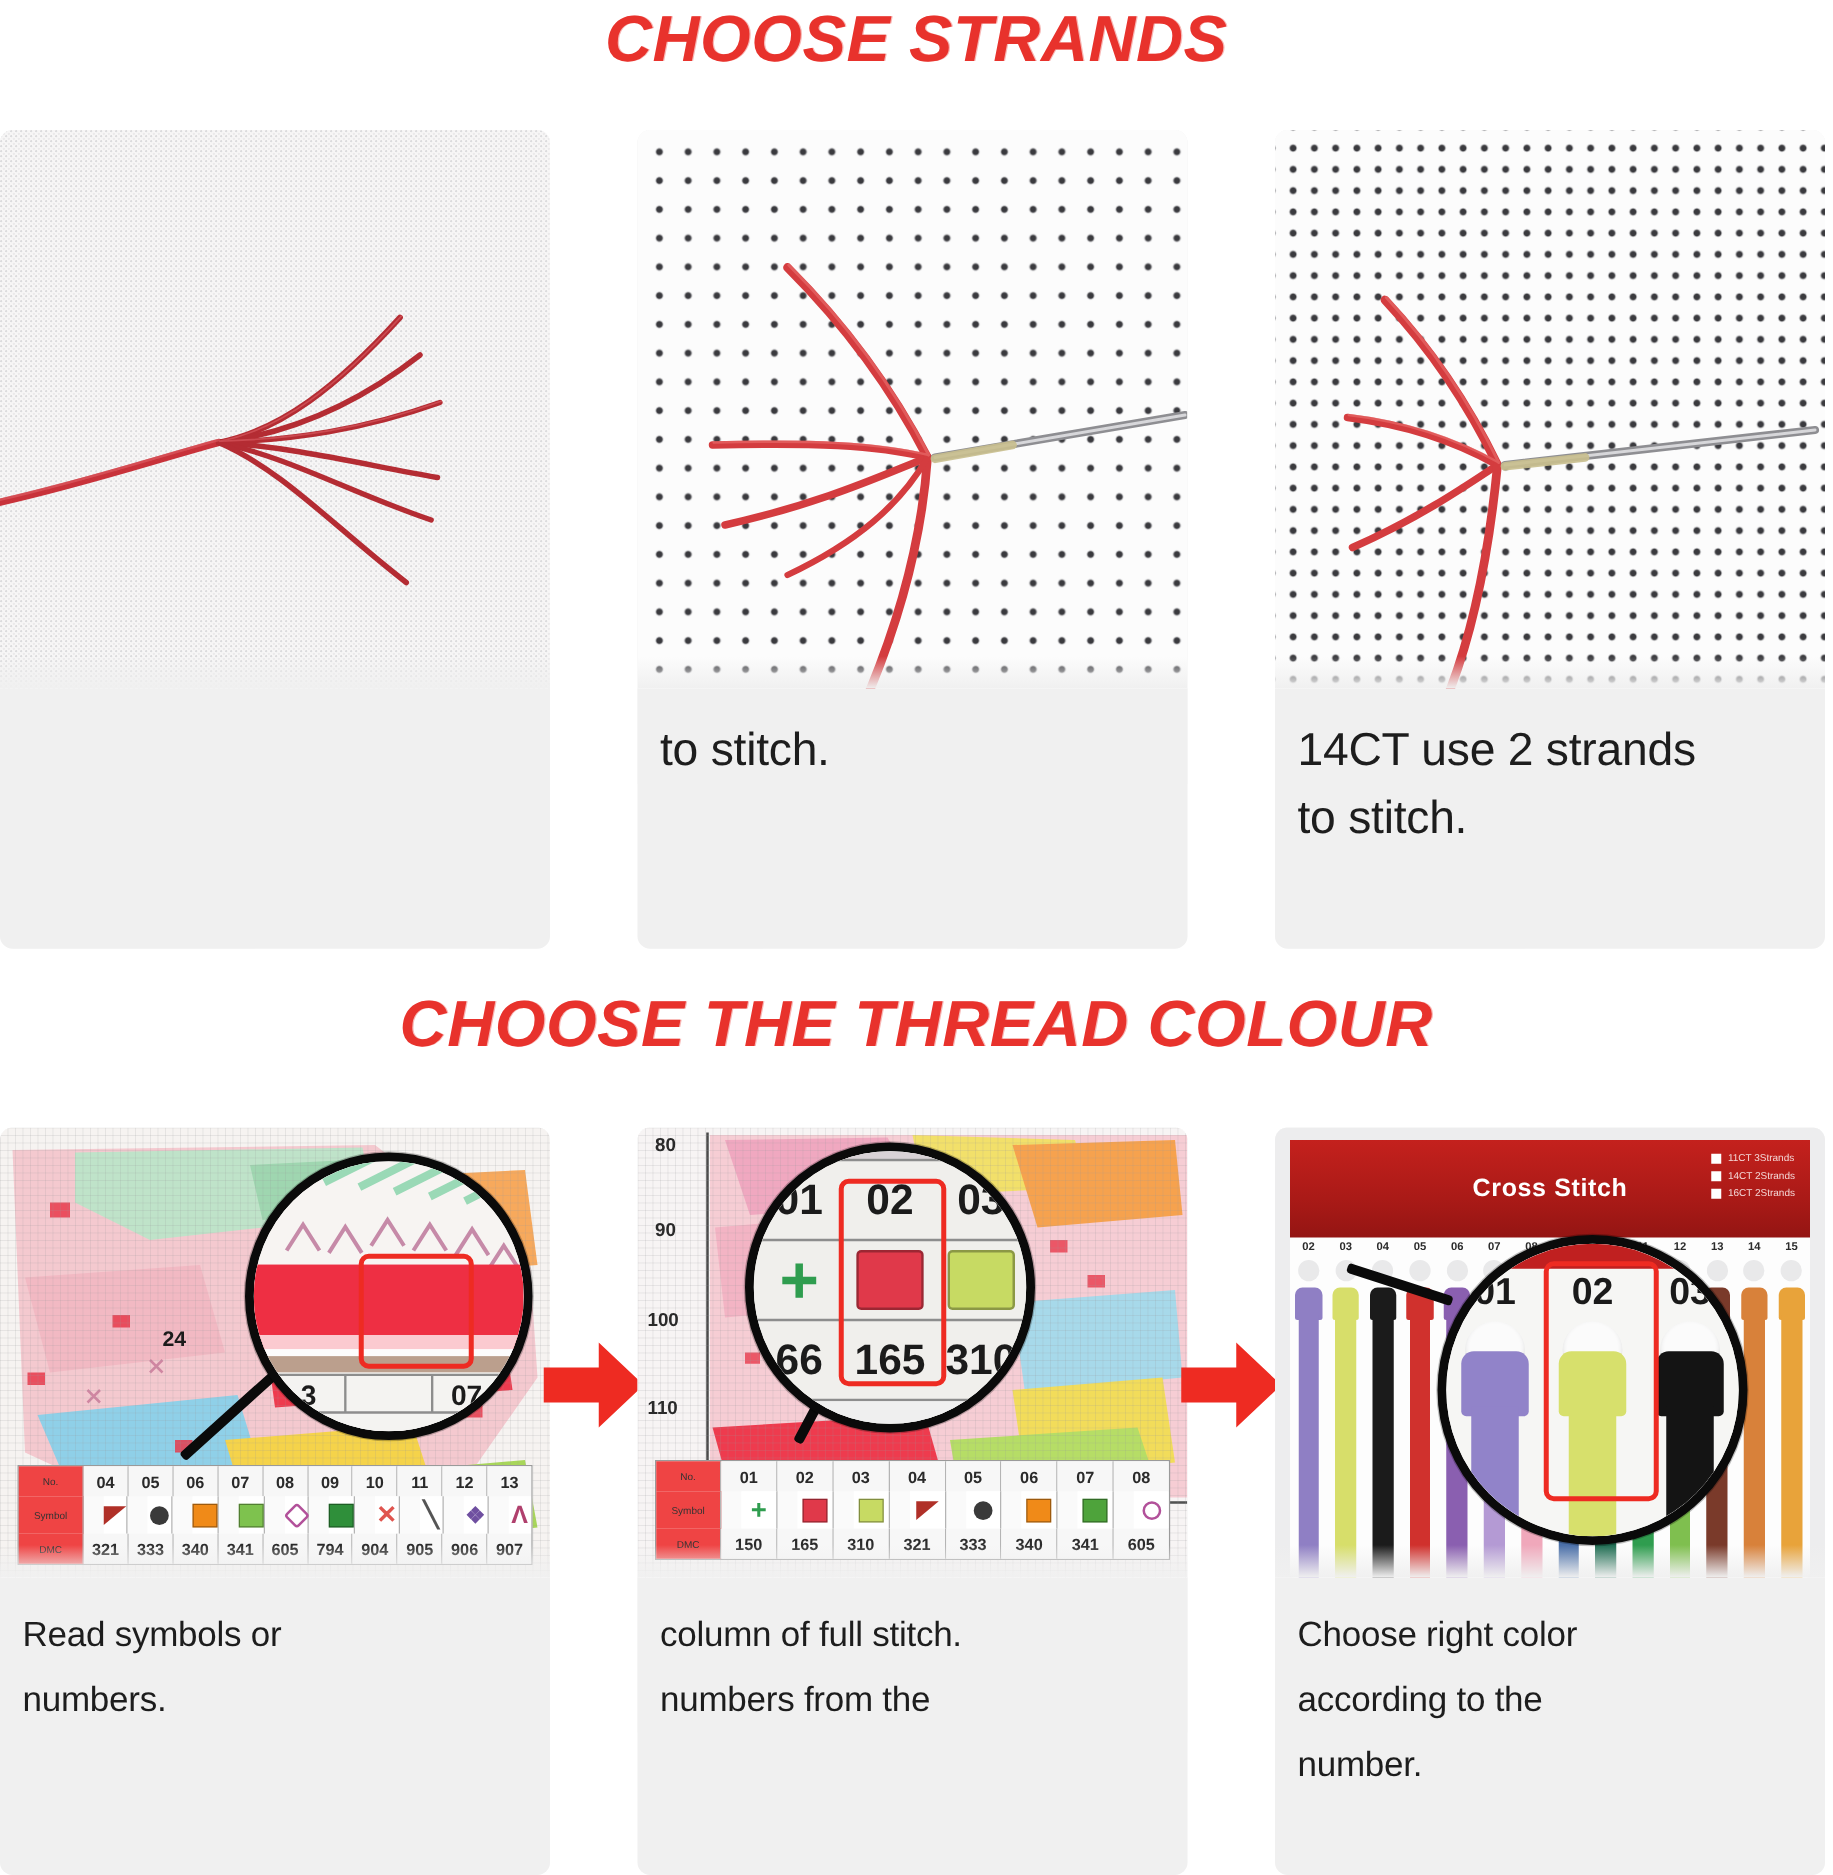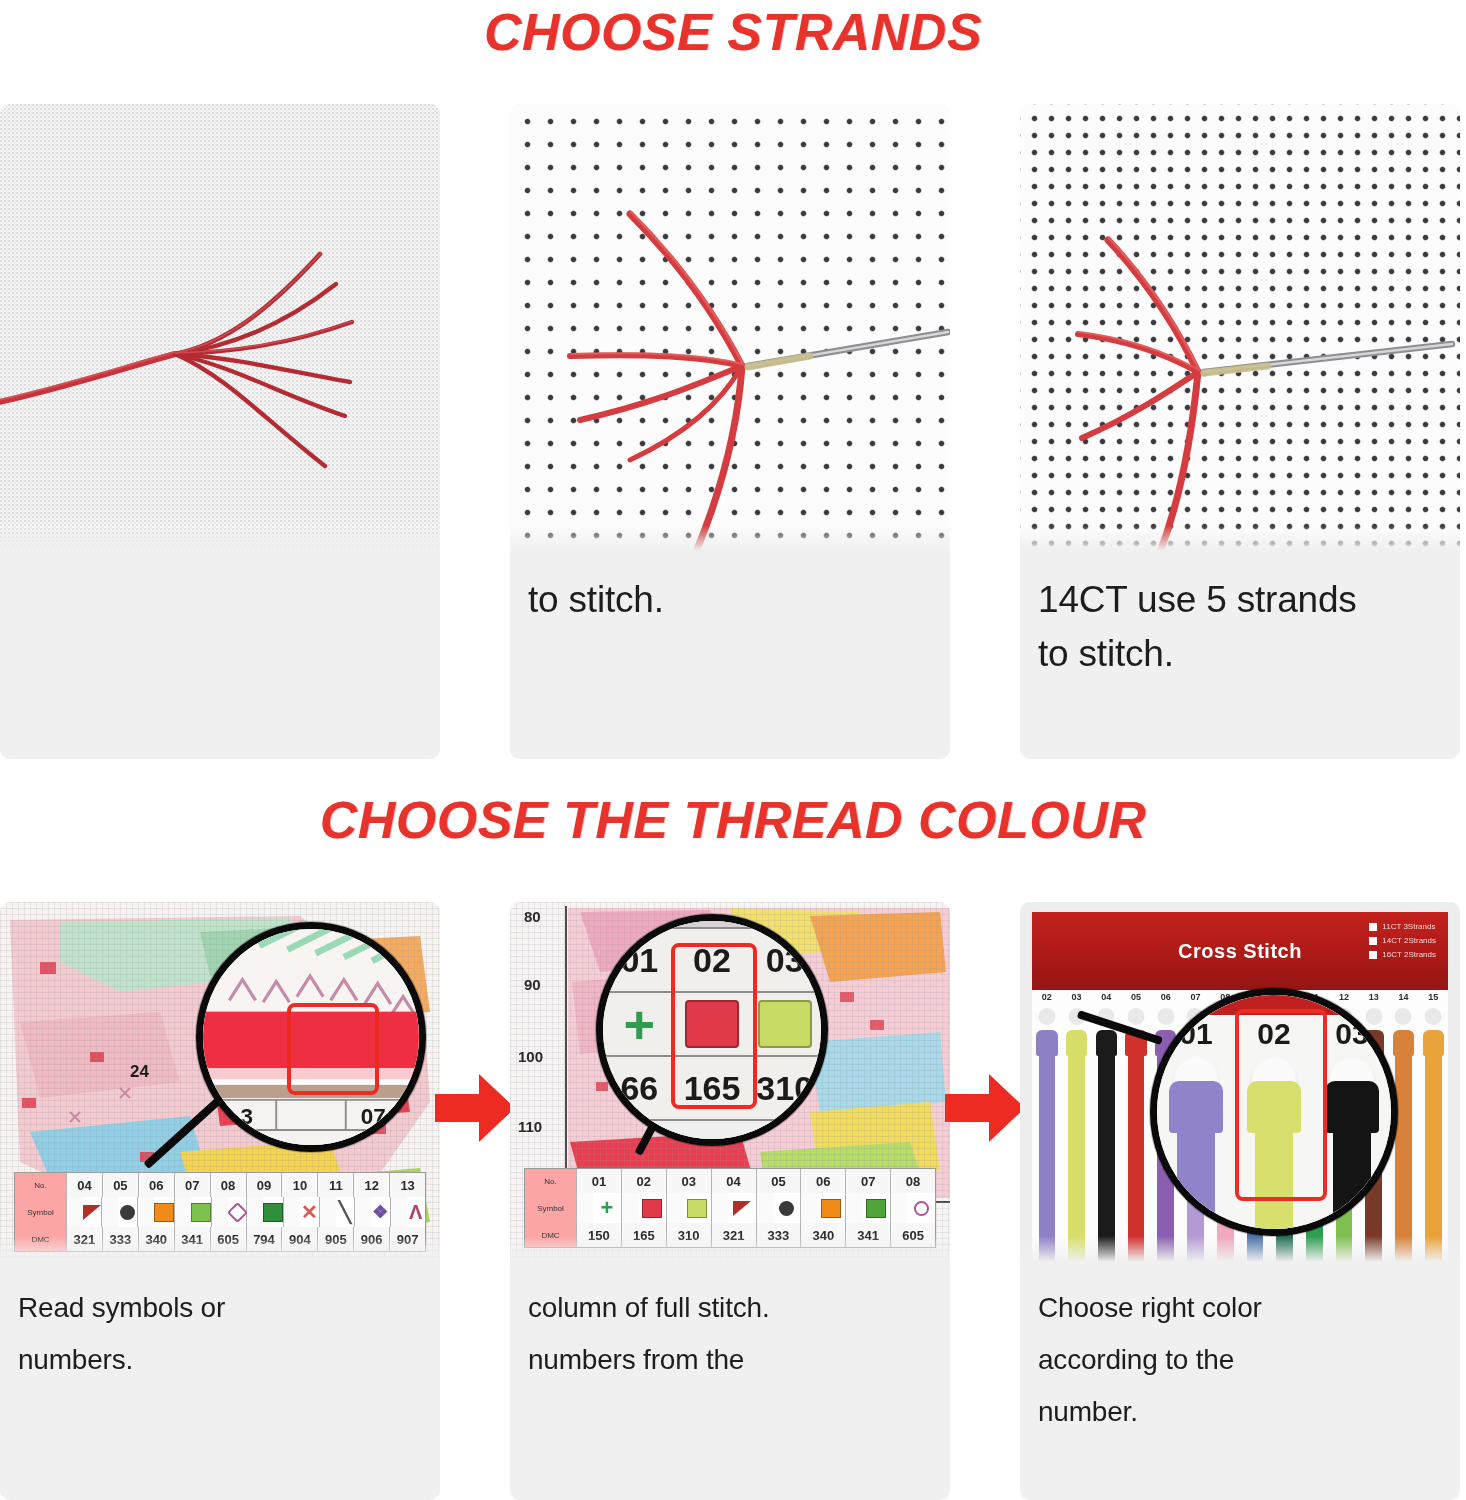"14CT use 5 strands" div { text: 5 -> 2 }
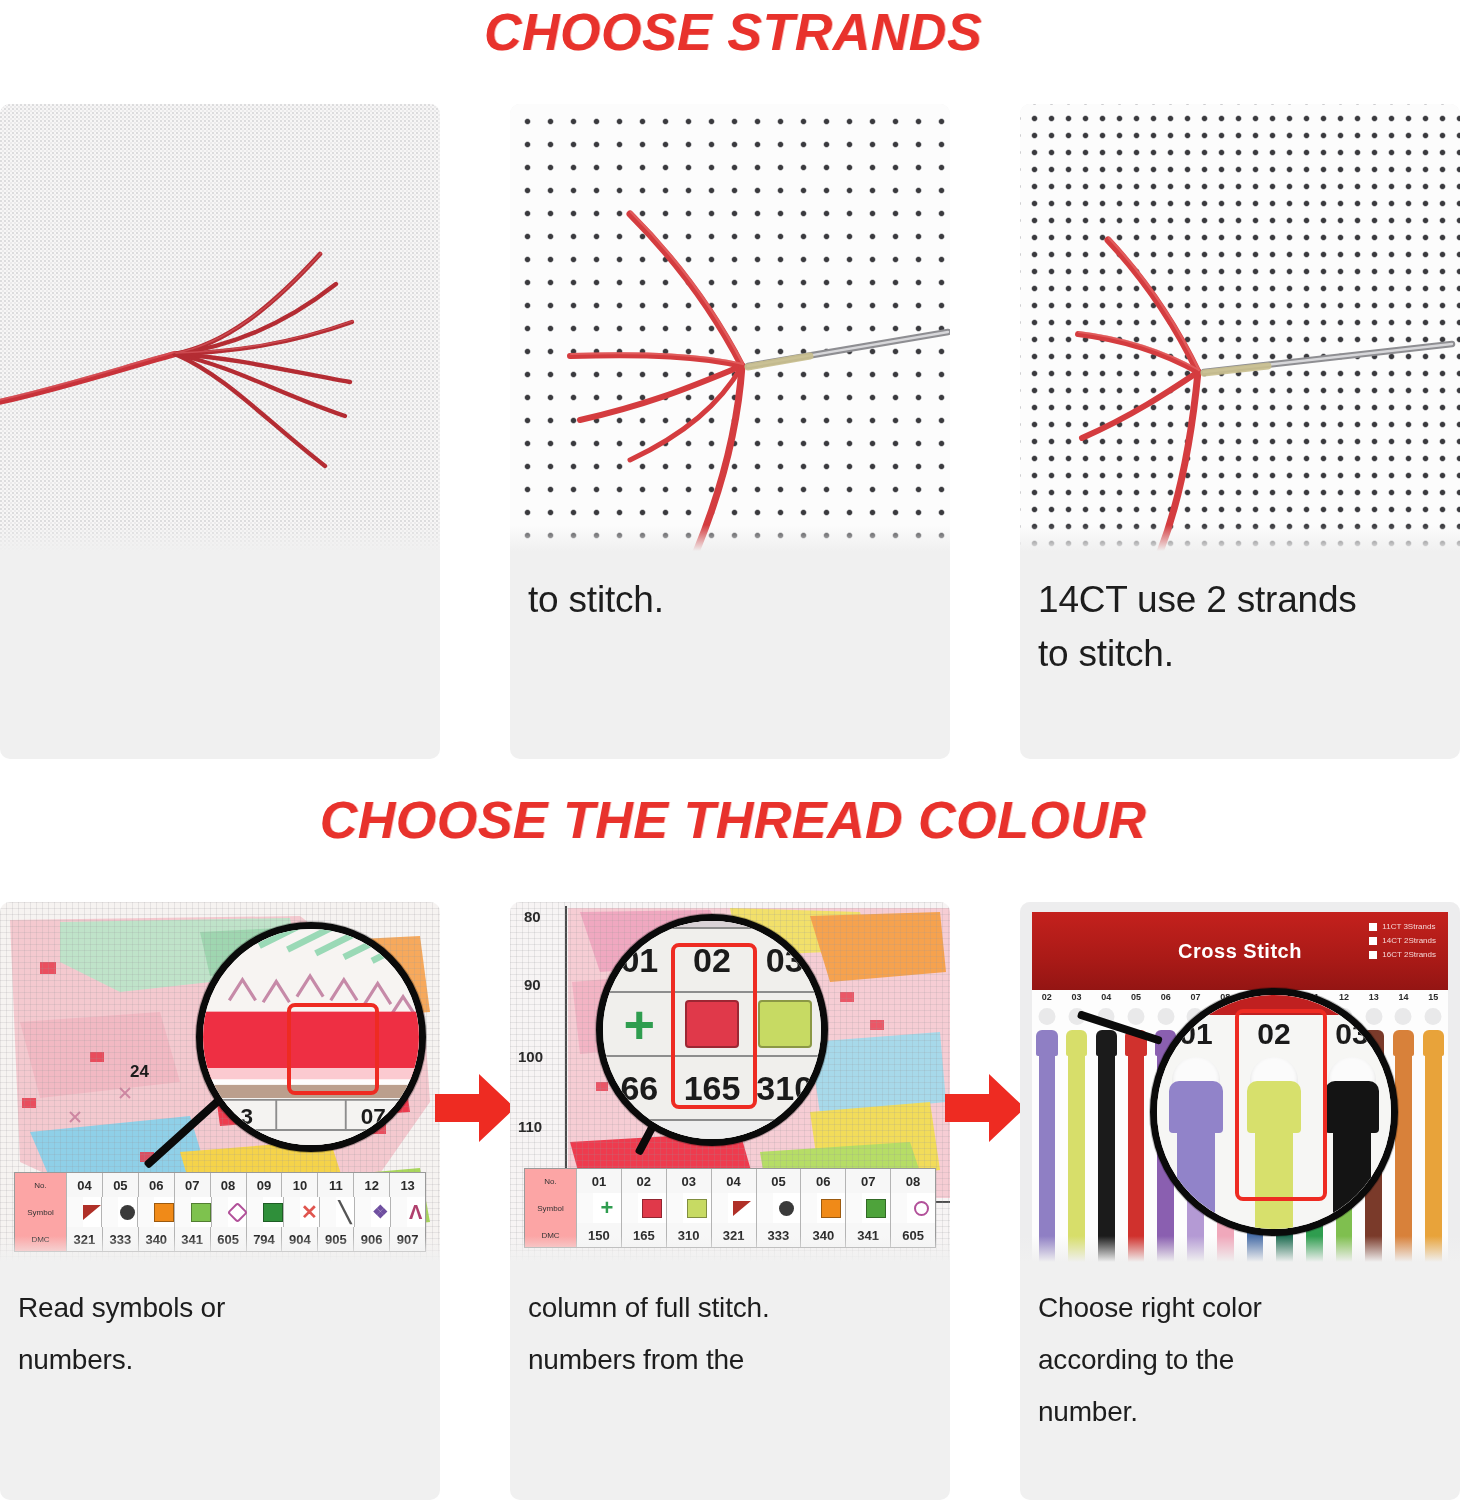"No." .legend-head { background: #fca5a5 -> #ef4444 }
